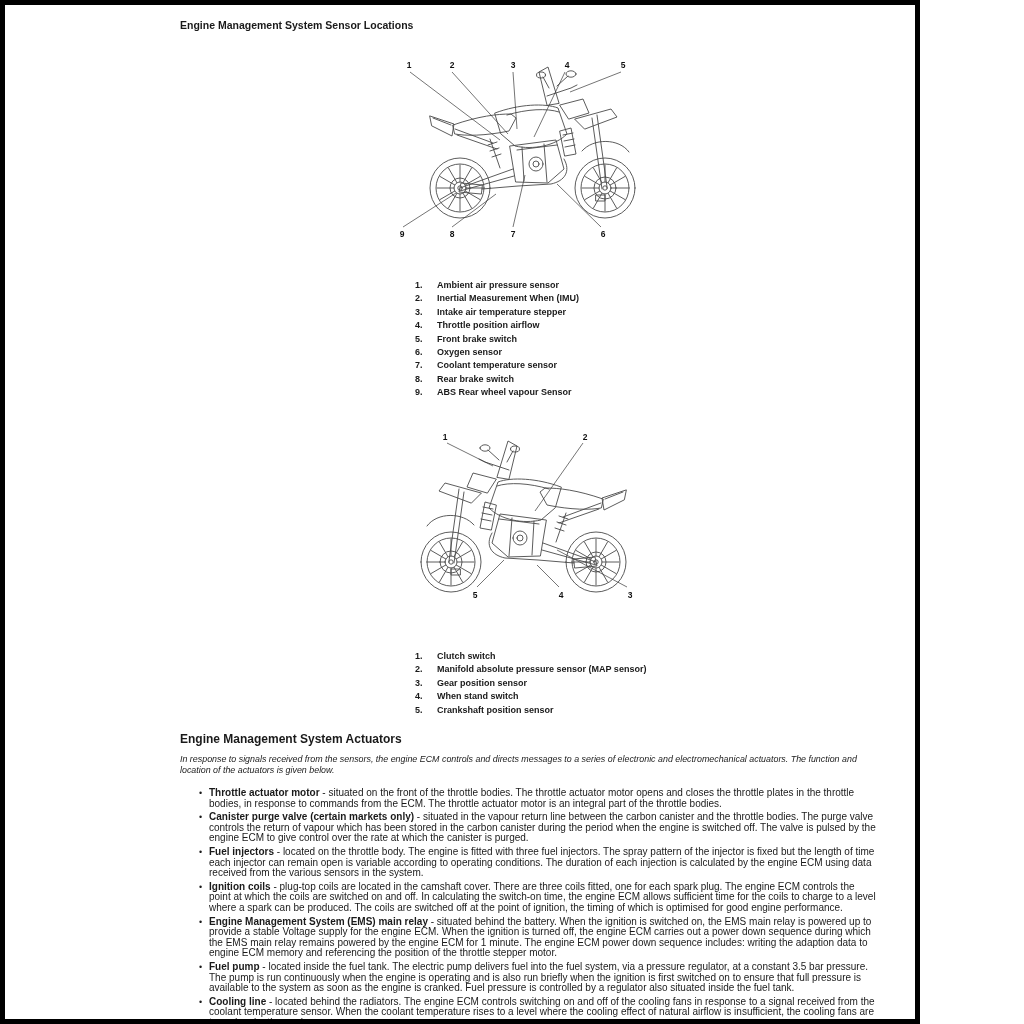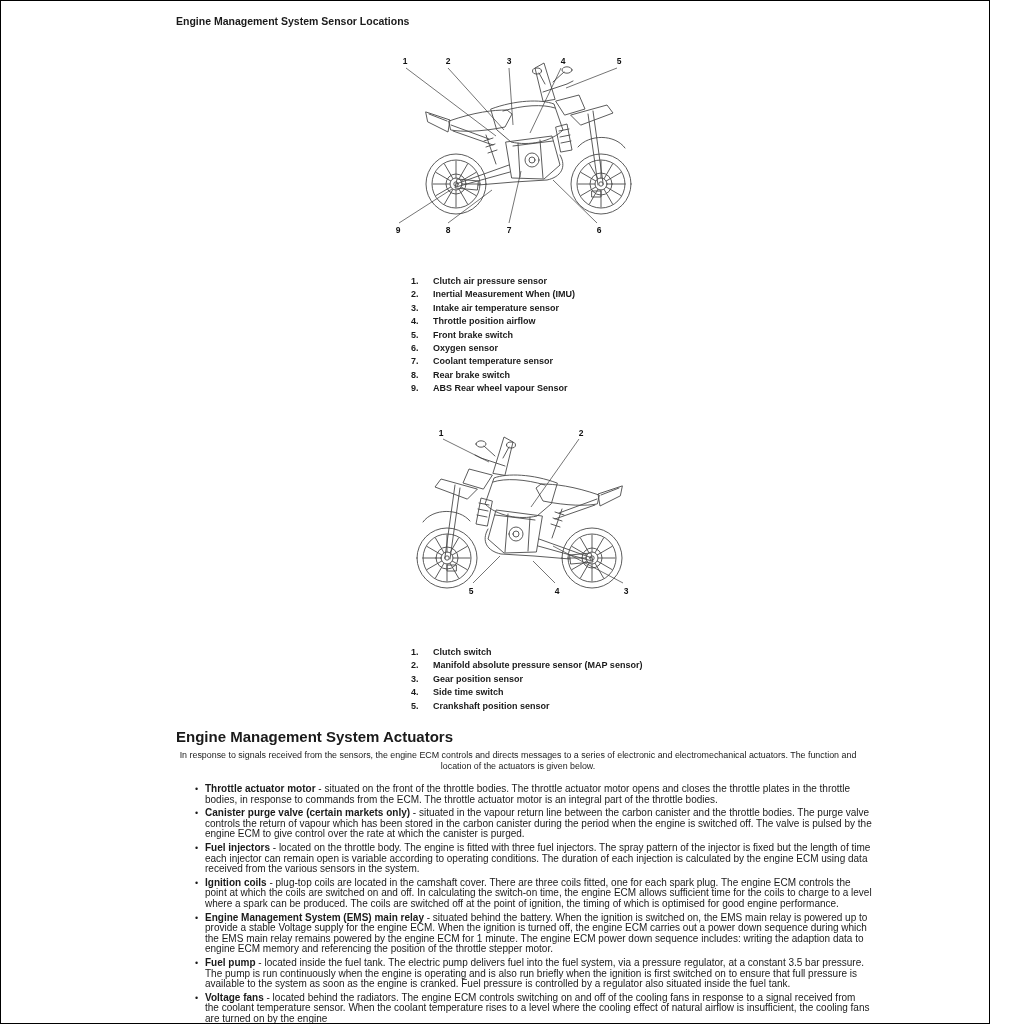"Engine Management System Sensor" .page { border: 1px solid #000000 -> 5px solid #000000; width: 990px -> 920px }
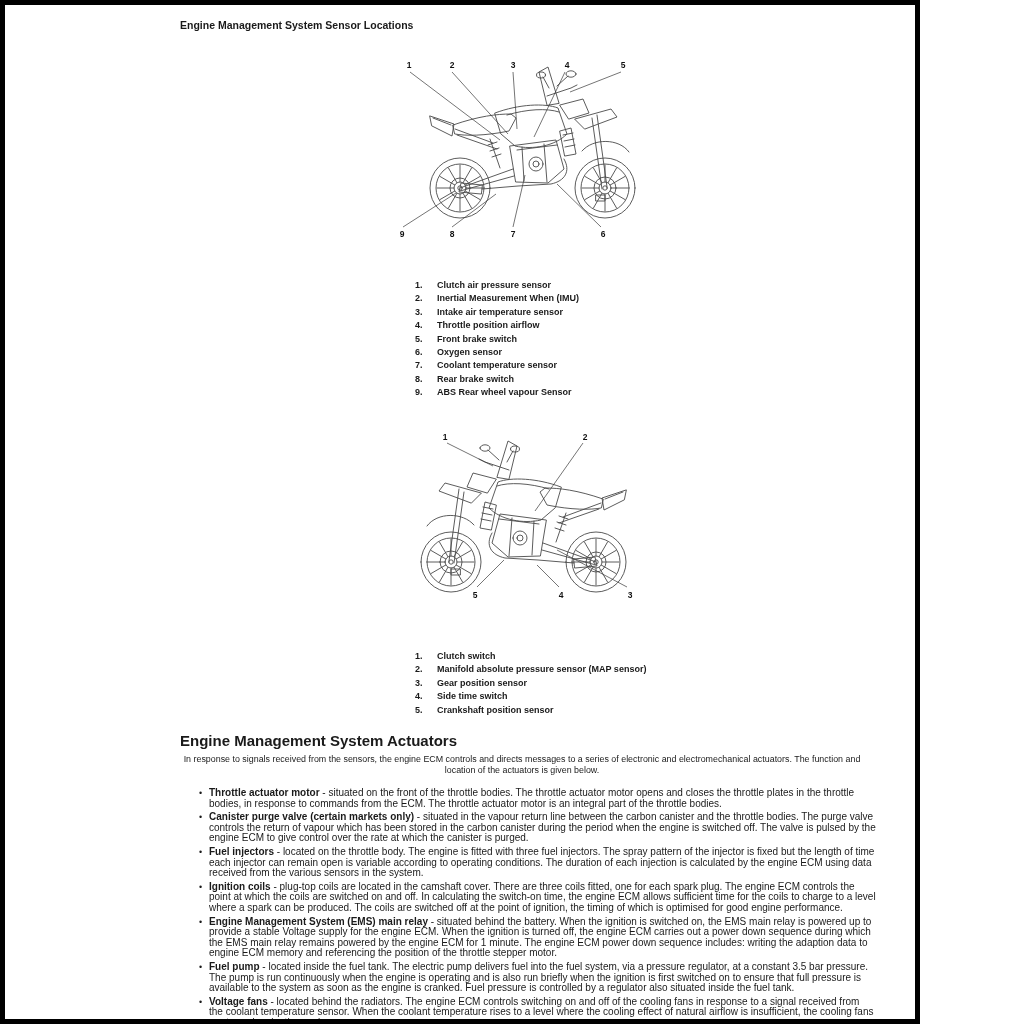"Clutch air pressure sensor" span.ll { text: Clutch -> Ambient }
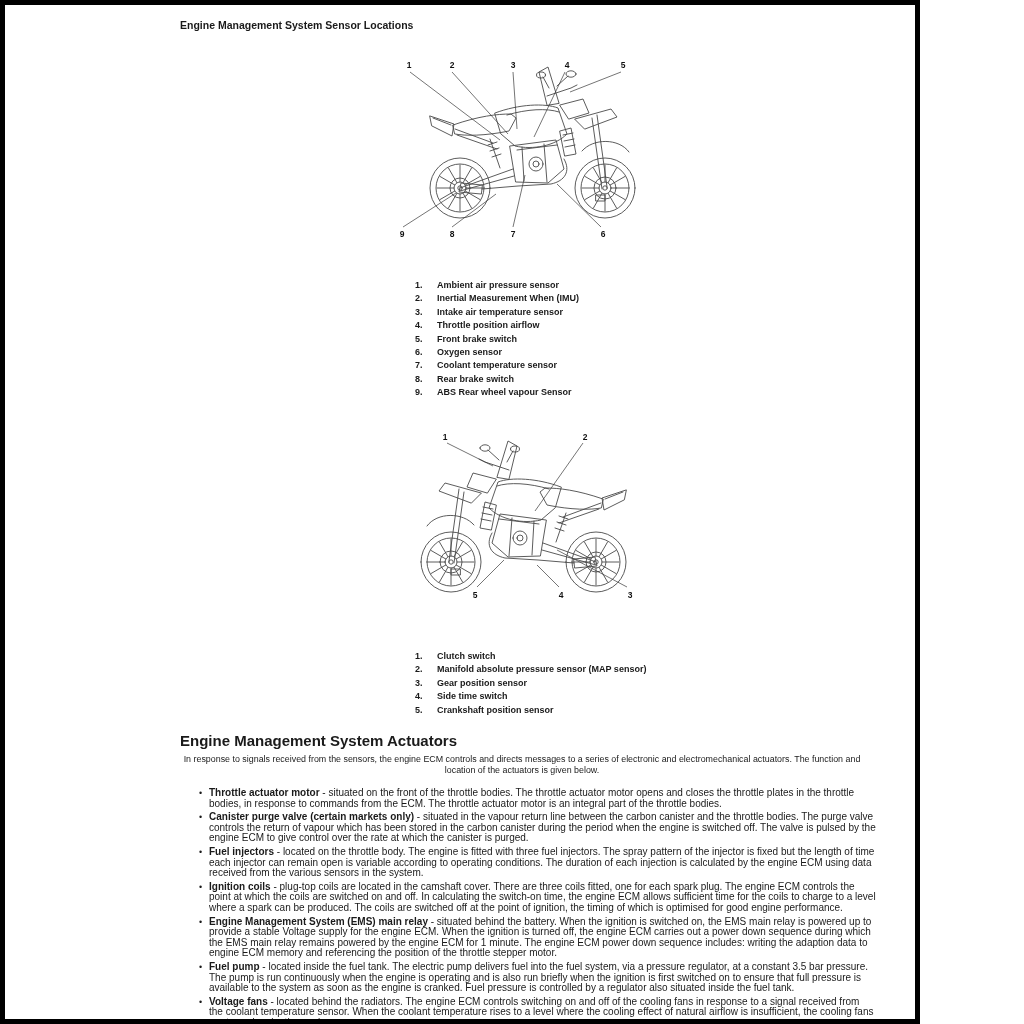"Intake air temperature sensor" span.ll { text: sensor -> stepper }
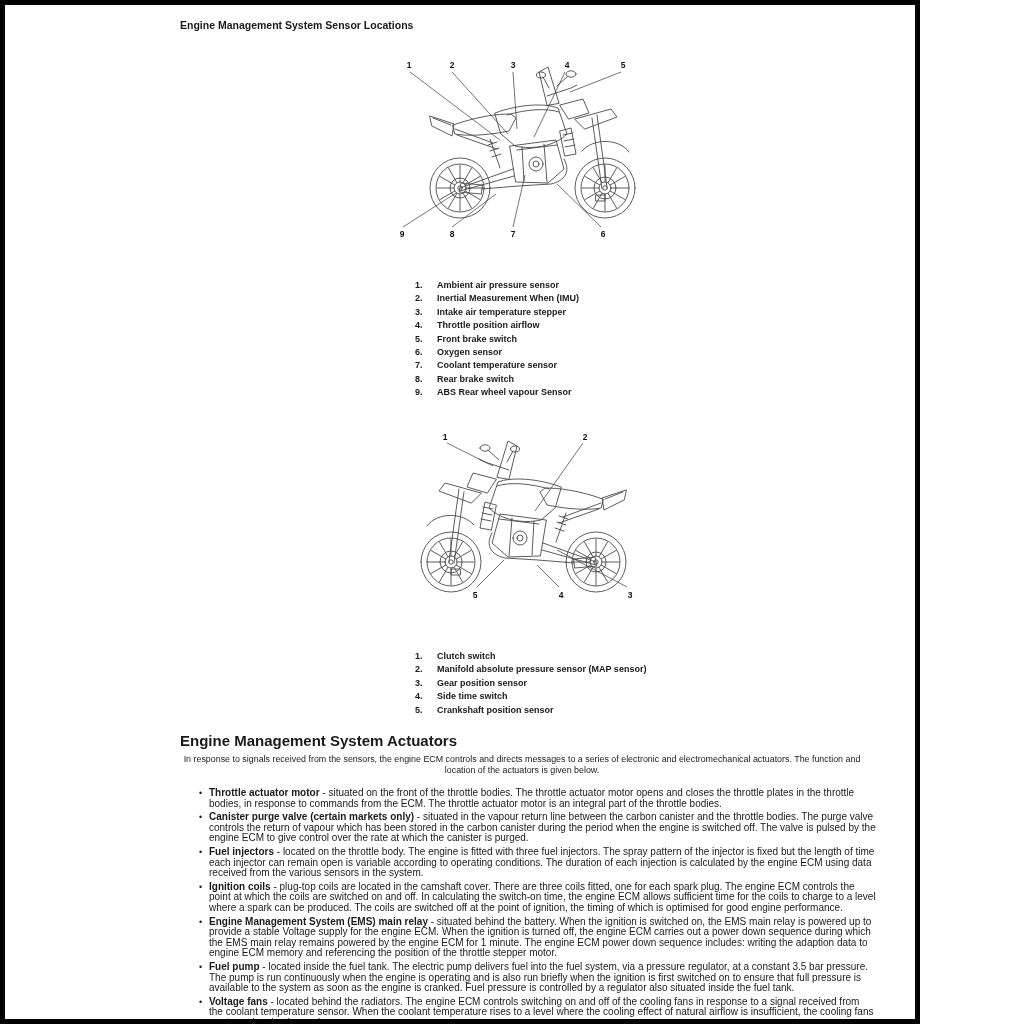"Side time switch" span.ll { text: Side time -> When stand }
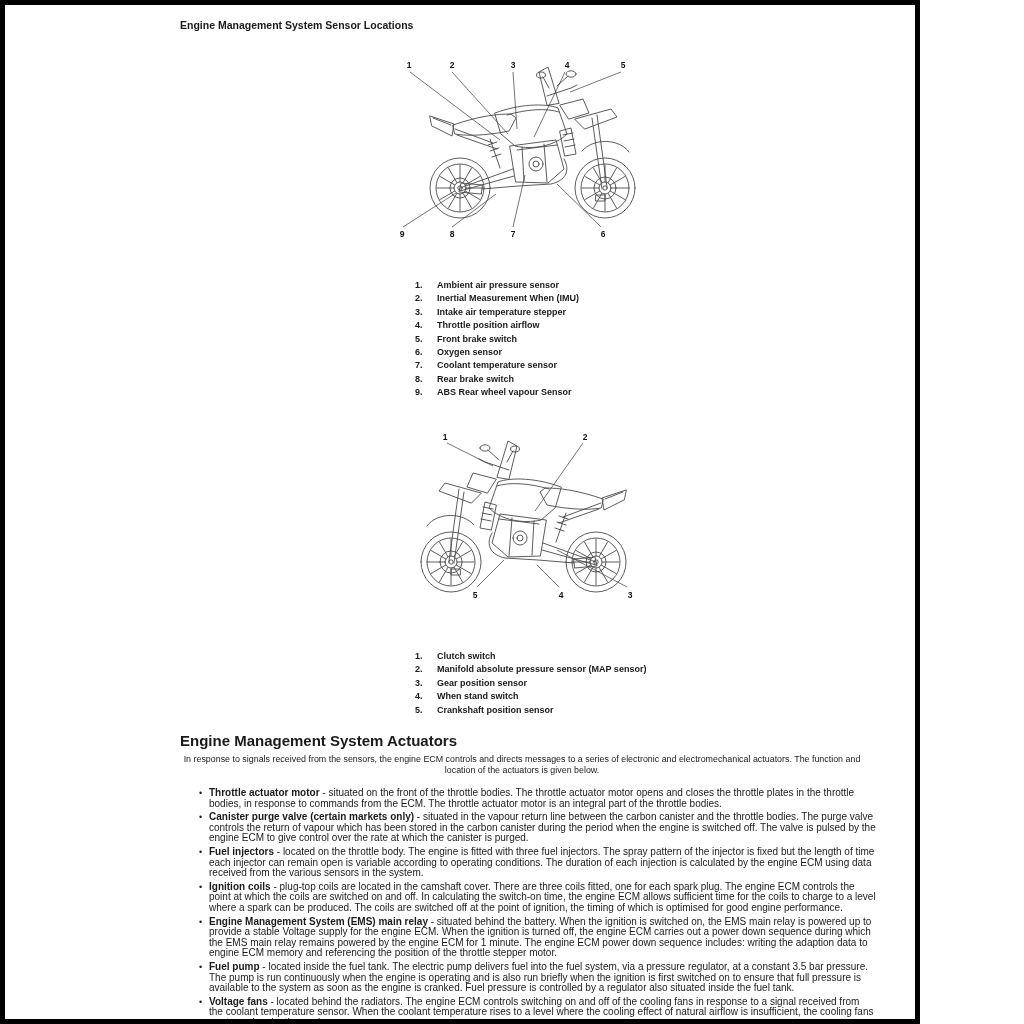"Engine Management System Actuators" .section-heading { font-size: 15px -> 12px }
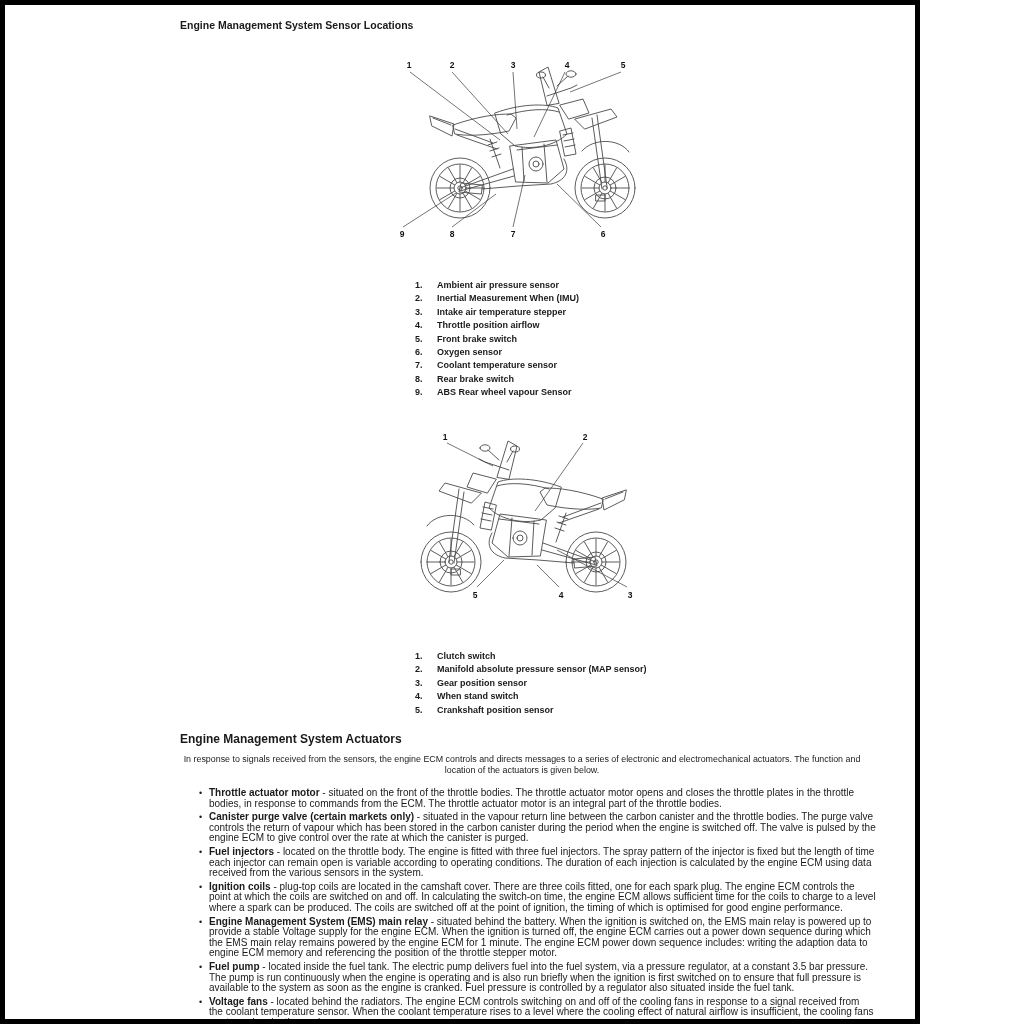"In response to signals received" .intro { font-style: none -> italic; text-align: center -> left }
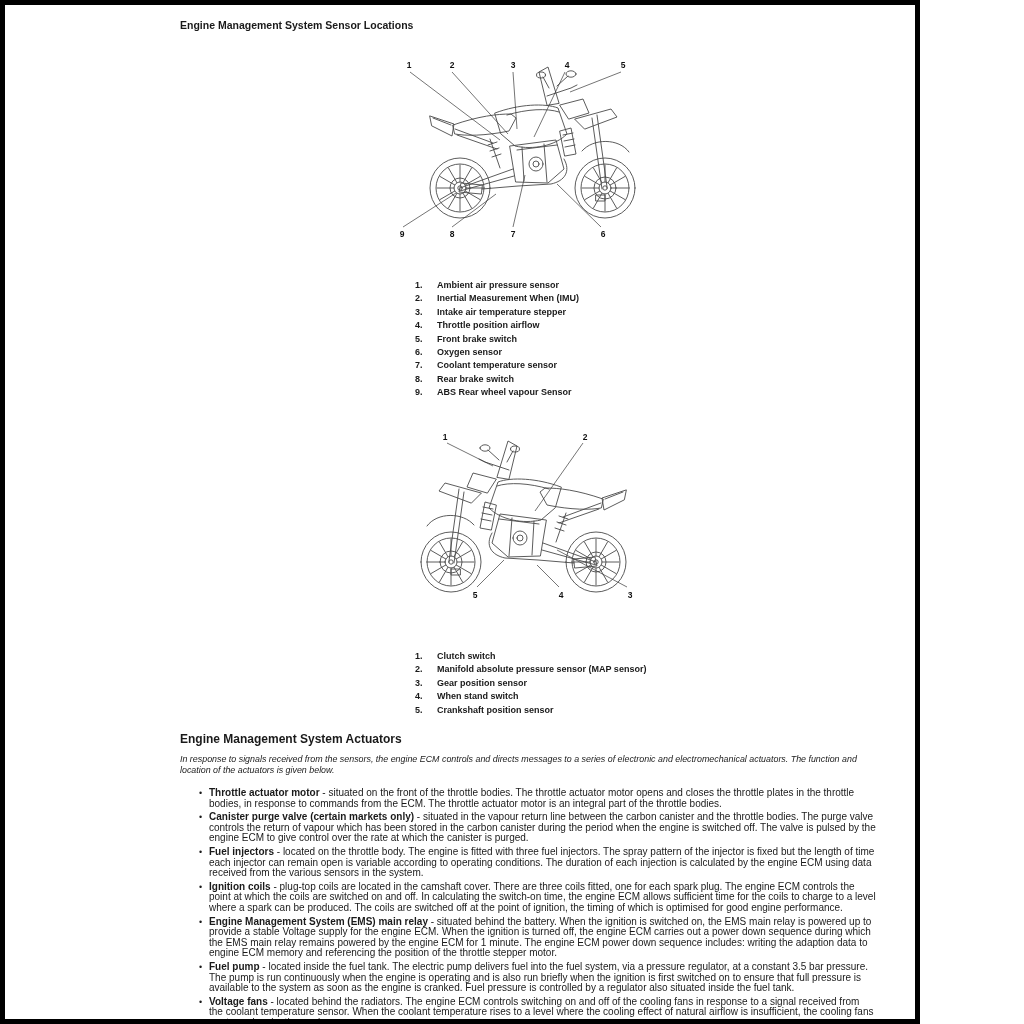"Voltage fans" b { text: Voltage fans -> Cooling line }
